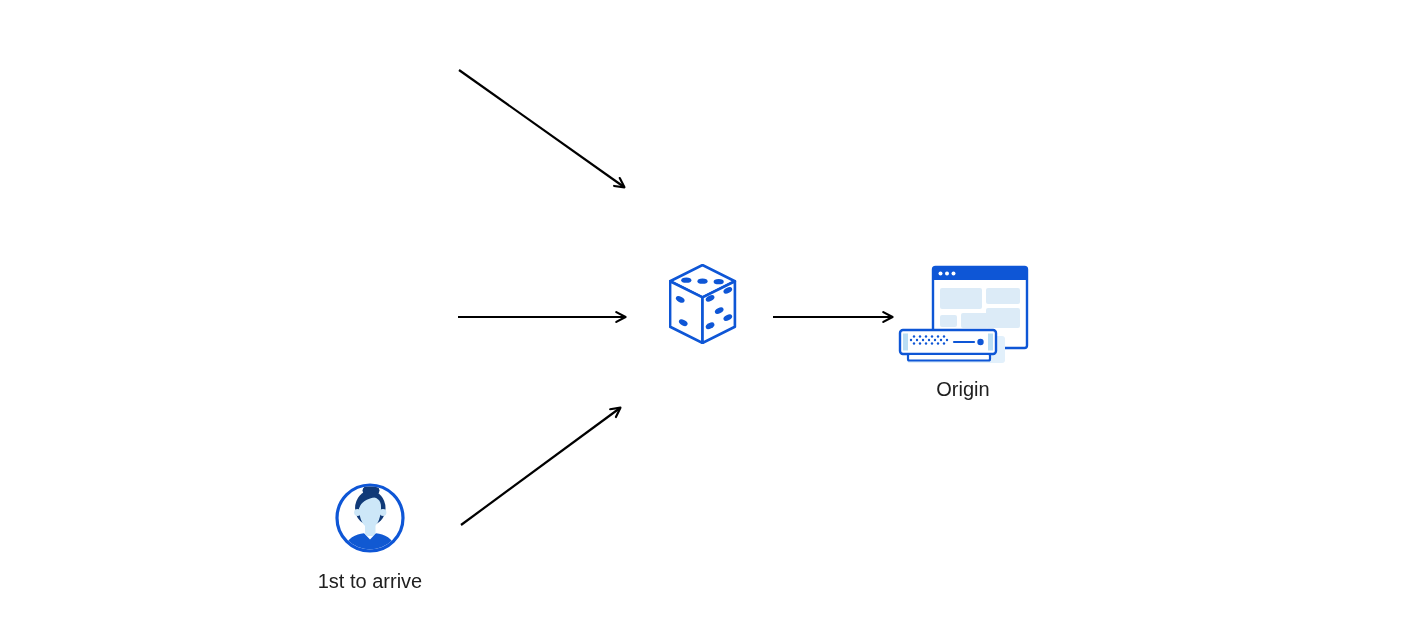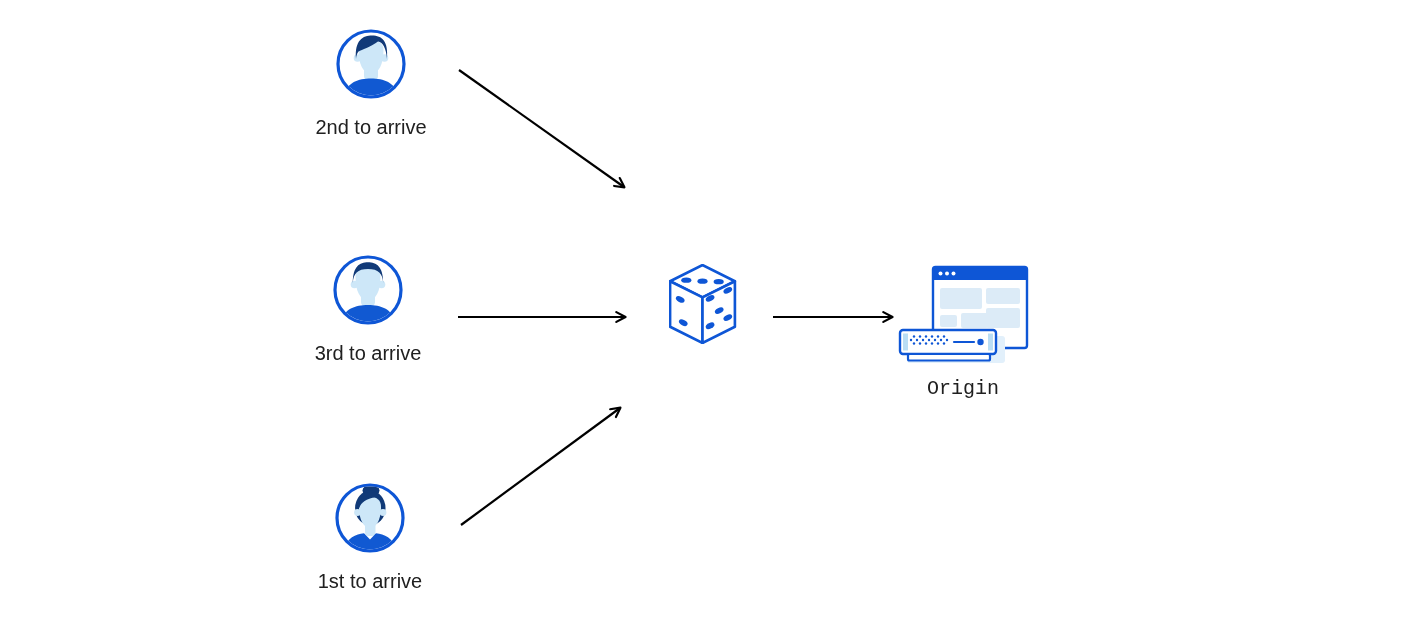"2nd to arrive" div.node { html: <div> <svg> <defs> <clipPath> <circle></circle> </clipPath> </defs> <circle></circle> <g> <rect></rect> <path></path> <circle></circle> <circle></circle> <path></path> <path></path> </g> </svg> <div>2nd to arrive</div> </div> -> none }
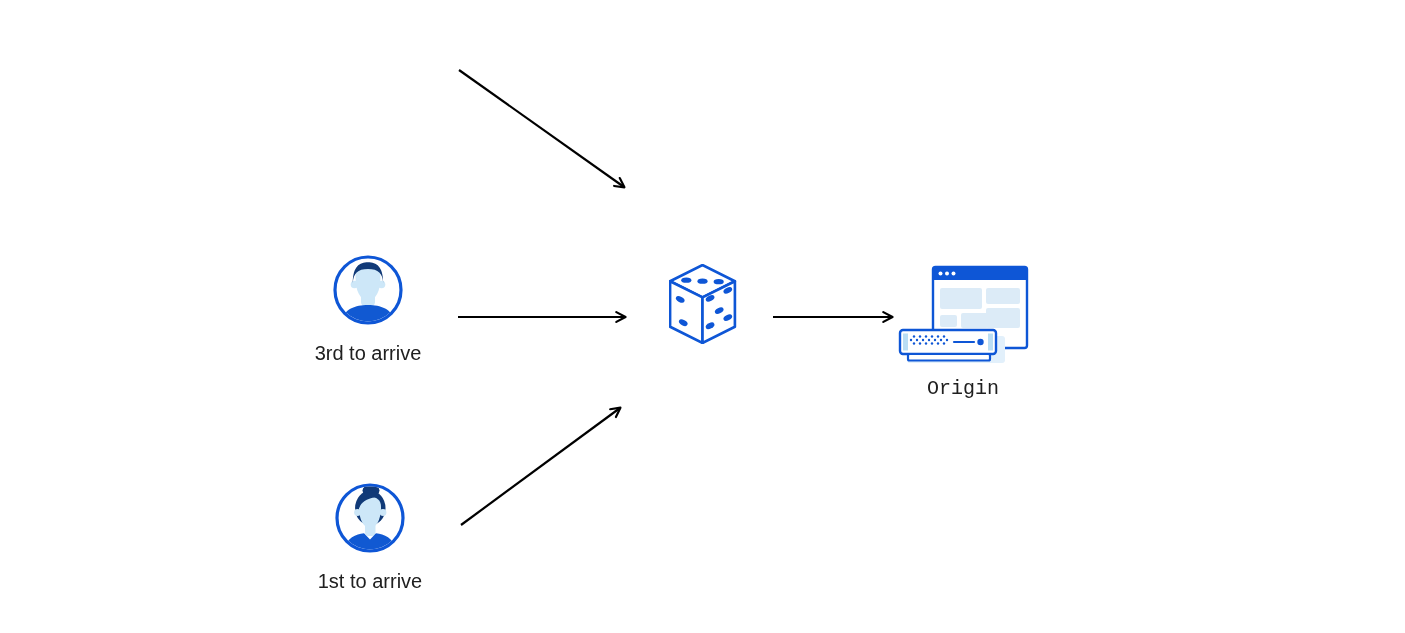"3rd to arrive" div.node { html: <div> <svg> <defs> <clipPath> <circle></circle> </clipPath> </defs> <circle></circle> <g> <rect></rect> <path></path> <circle></circle> <circle></circle> <path></path> <path></path> </g> </svg> <div>3rd to arrive</div> </div> -> none }
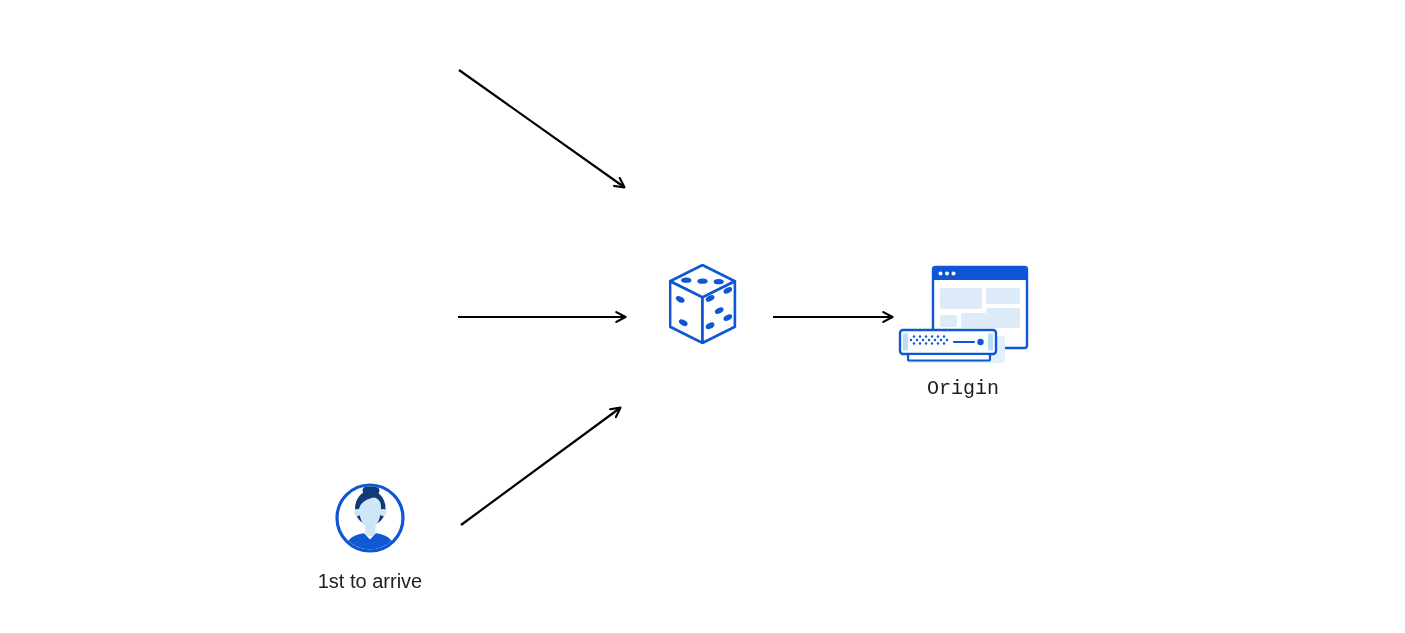"Origin" .node-origin .label { font-family: Liberation Mono, monospace -> none }
